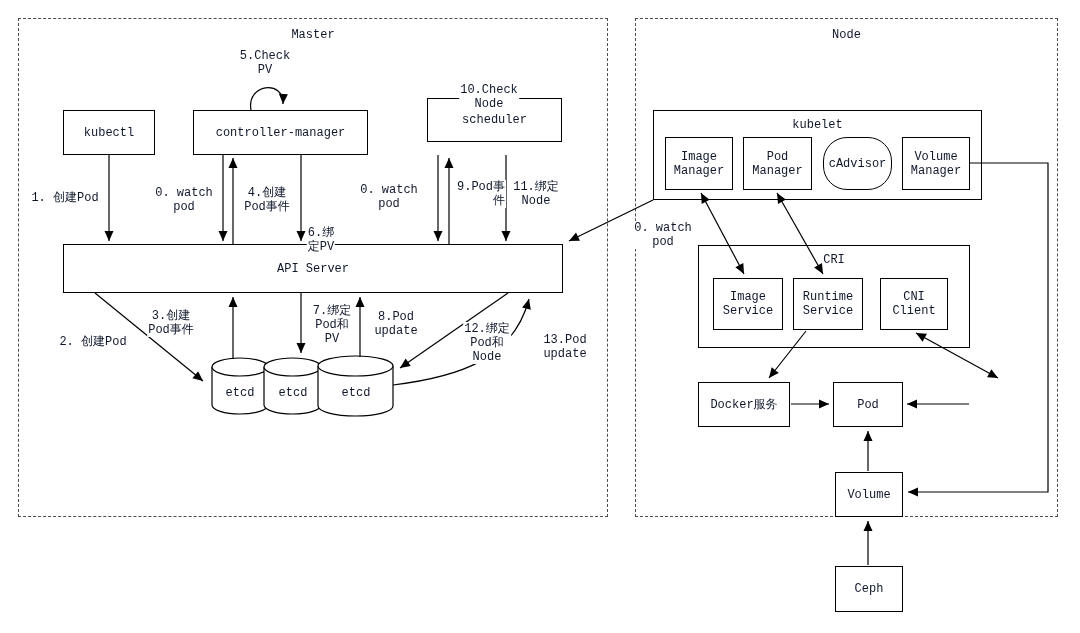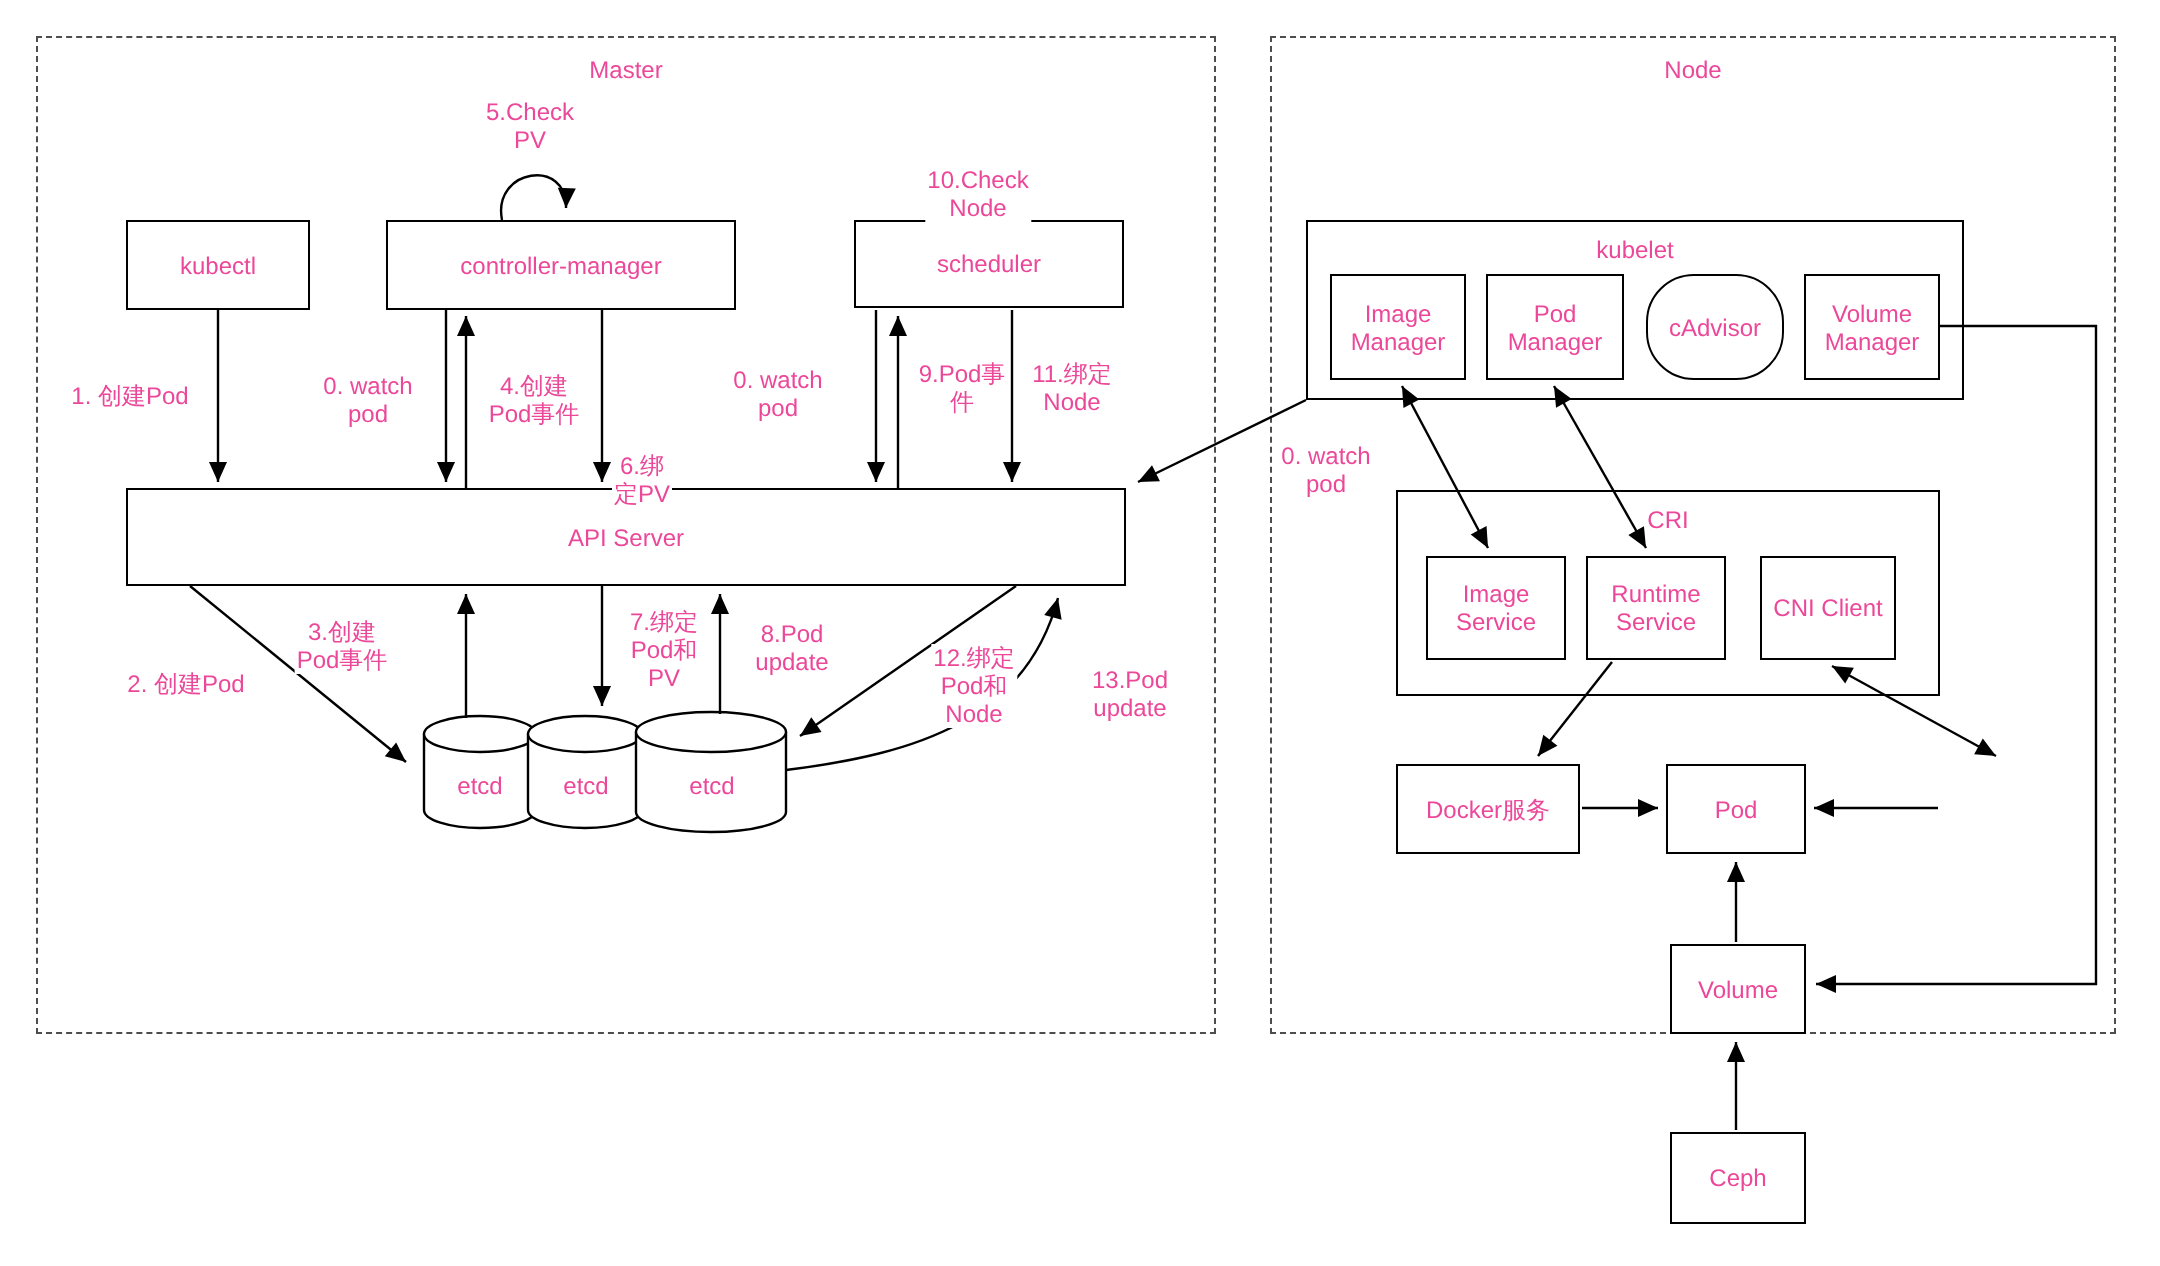"Master" .canvas { color: #ec4899 -> #0f172a; font-family: Liberation Sans, sans-serif -> Liberation Mono, monospace }
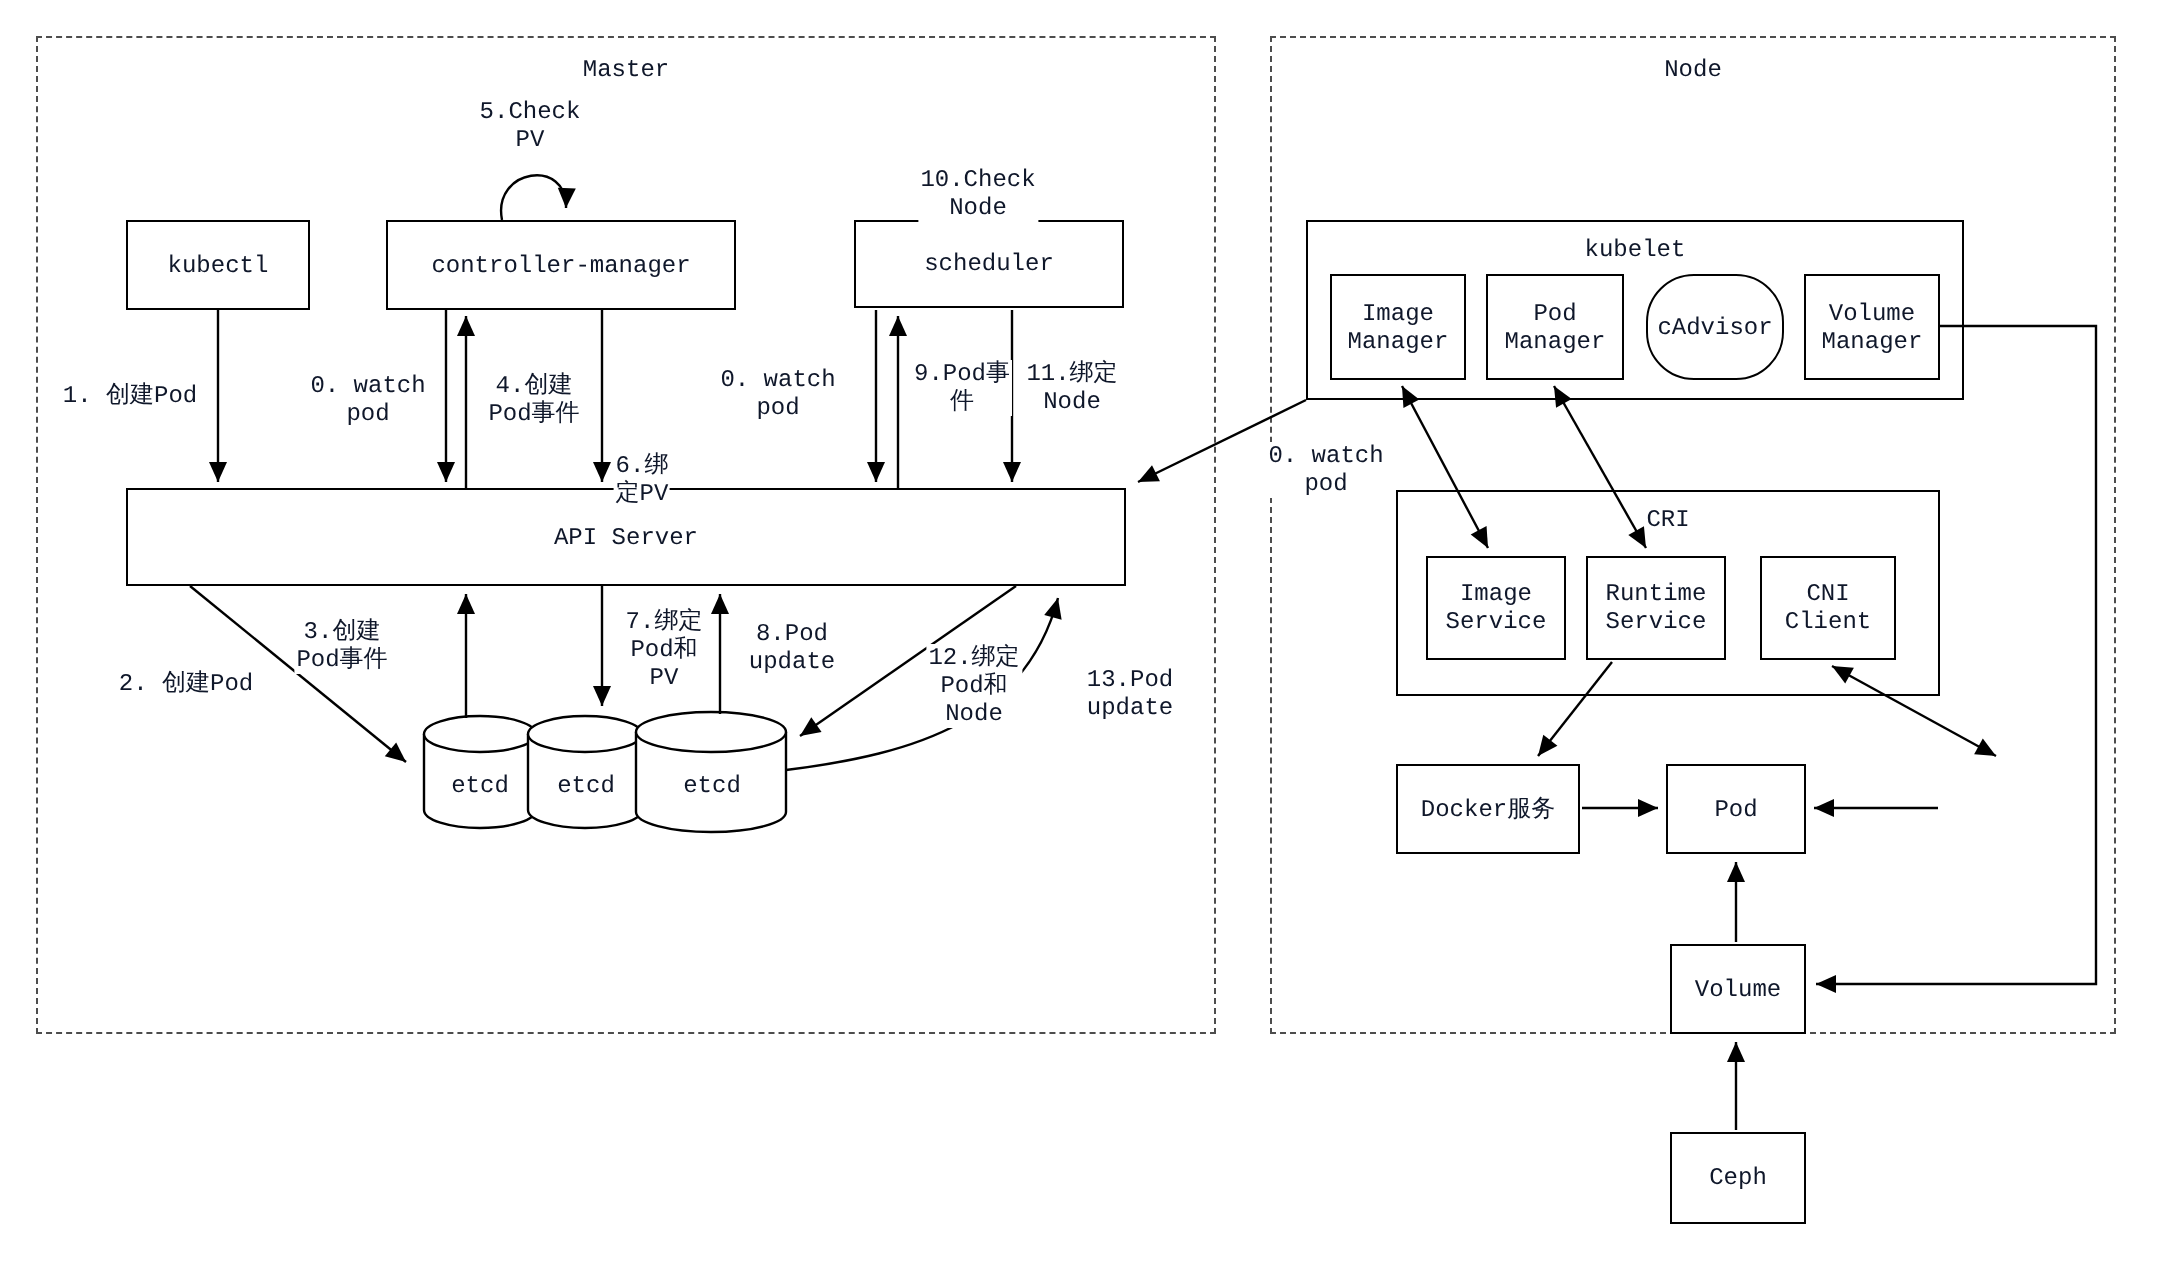"scheduler" div.box { top: 110px -> 98px }
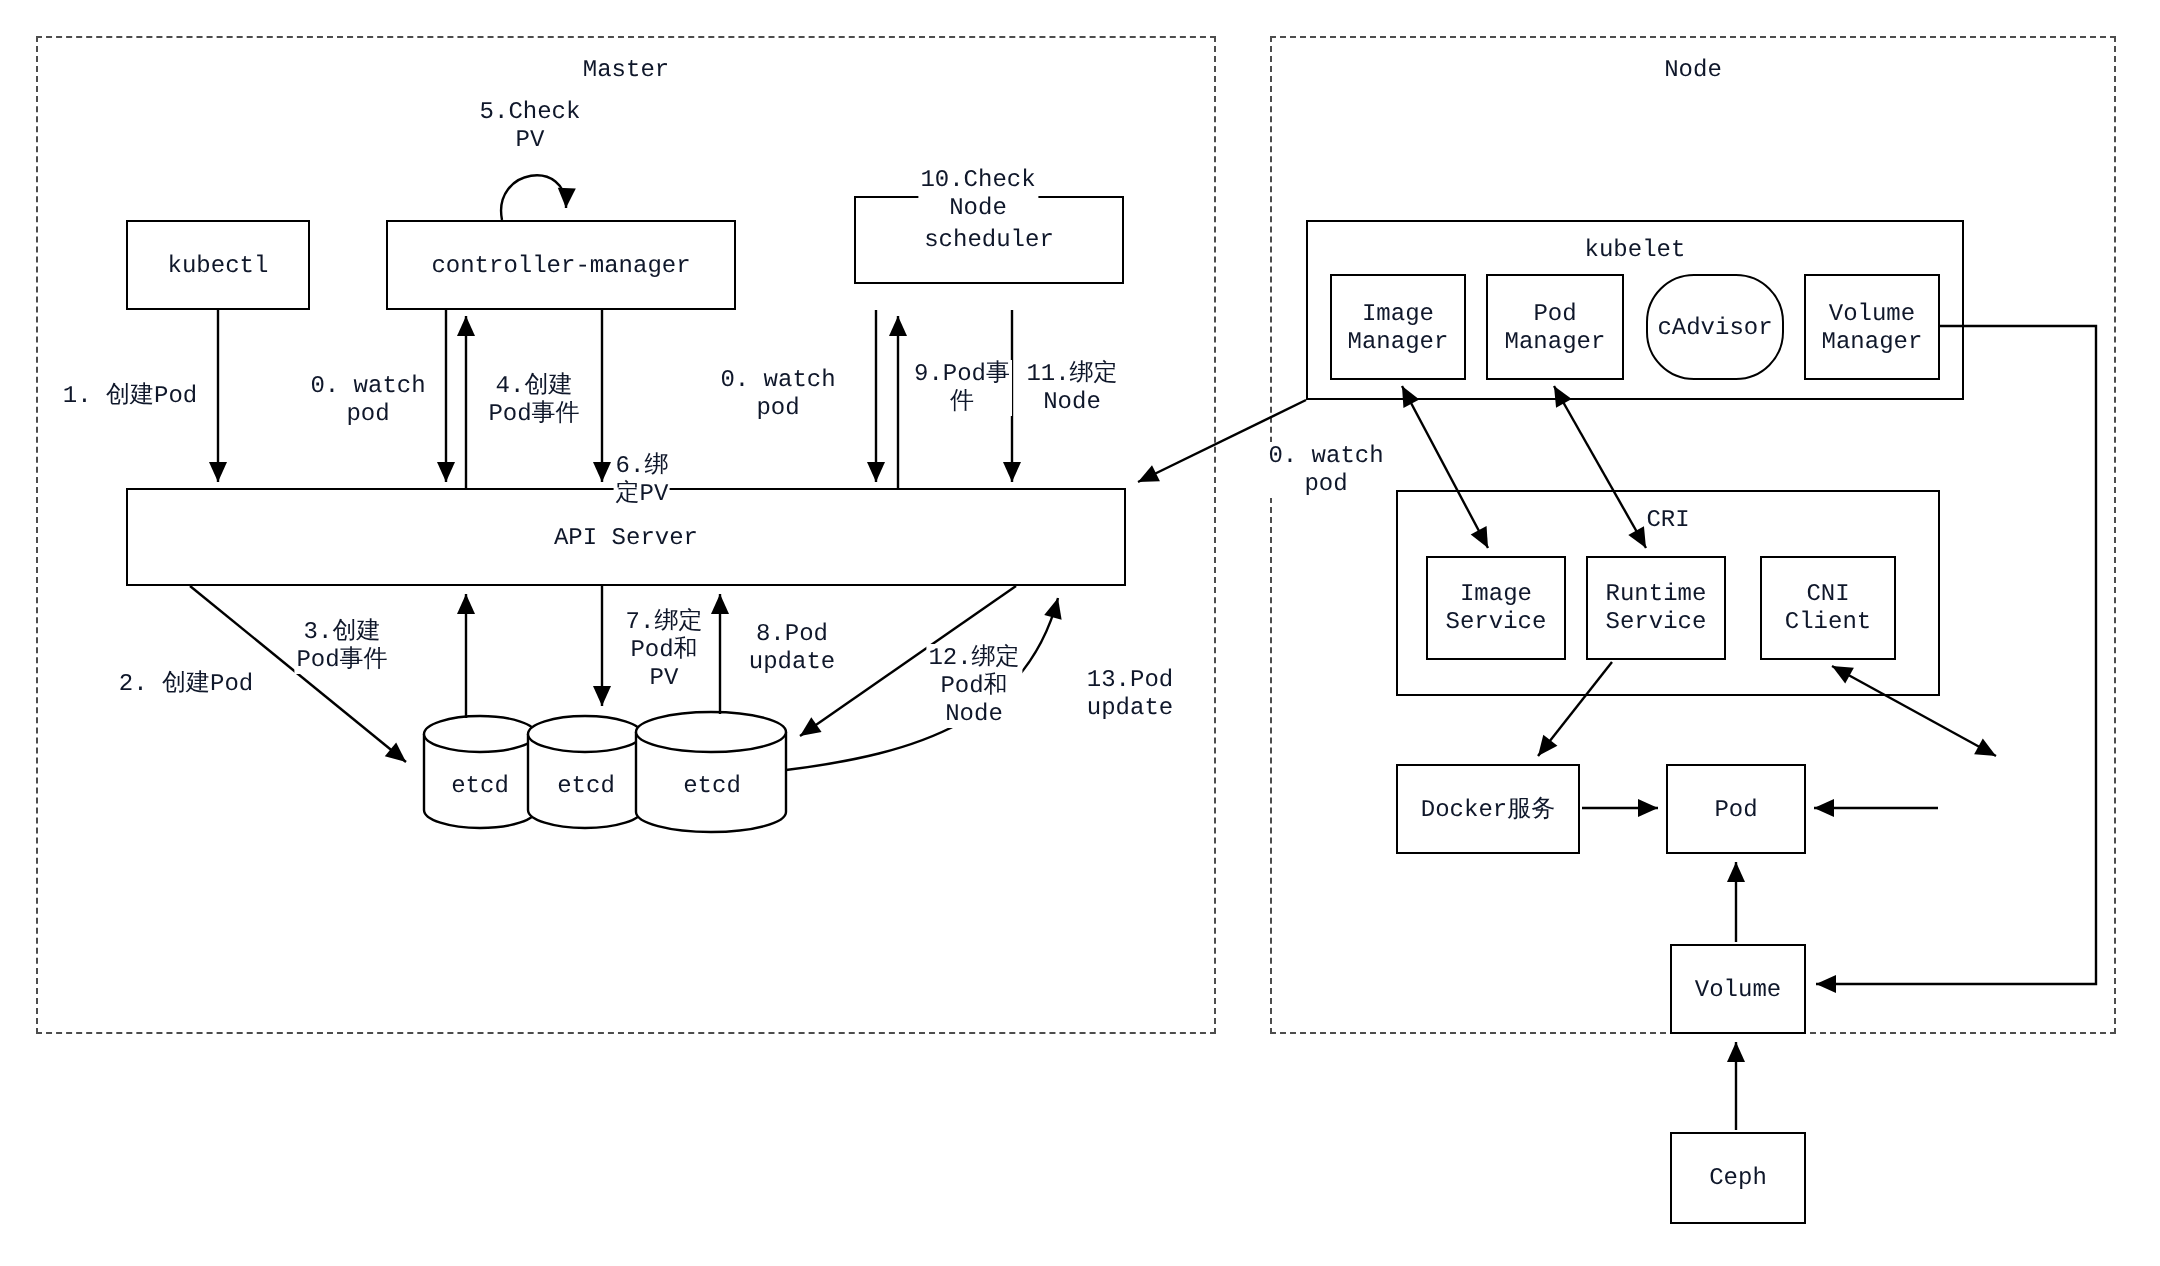"9.Pod事" div.elabel { text-align: none -> right }
